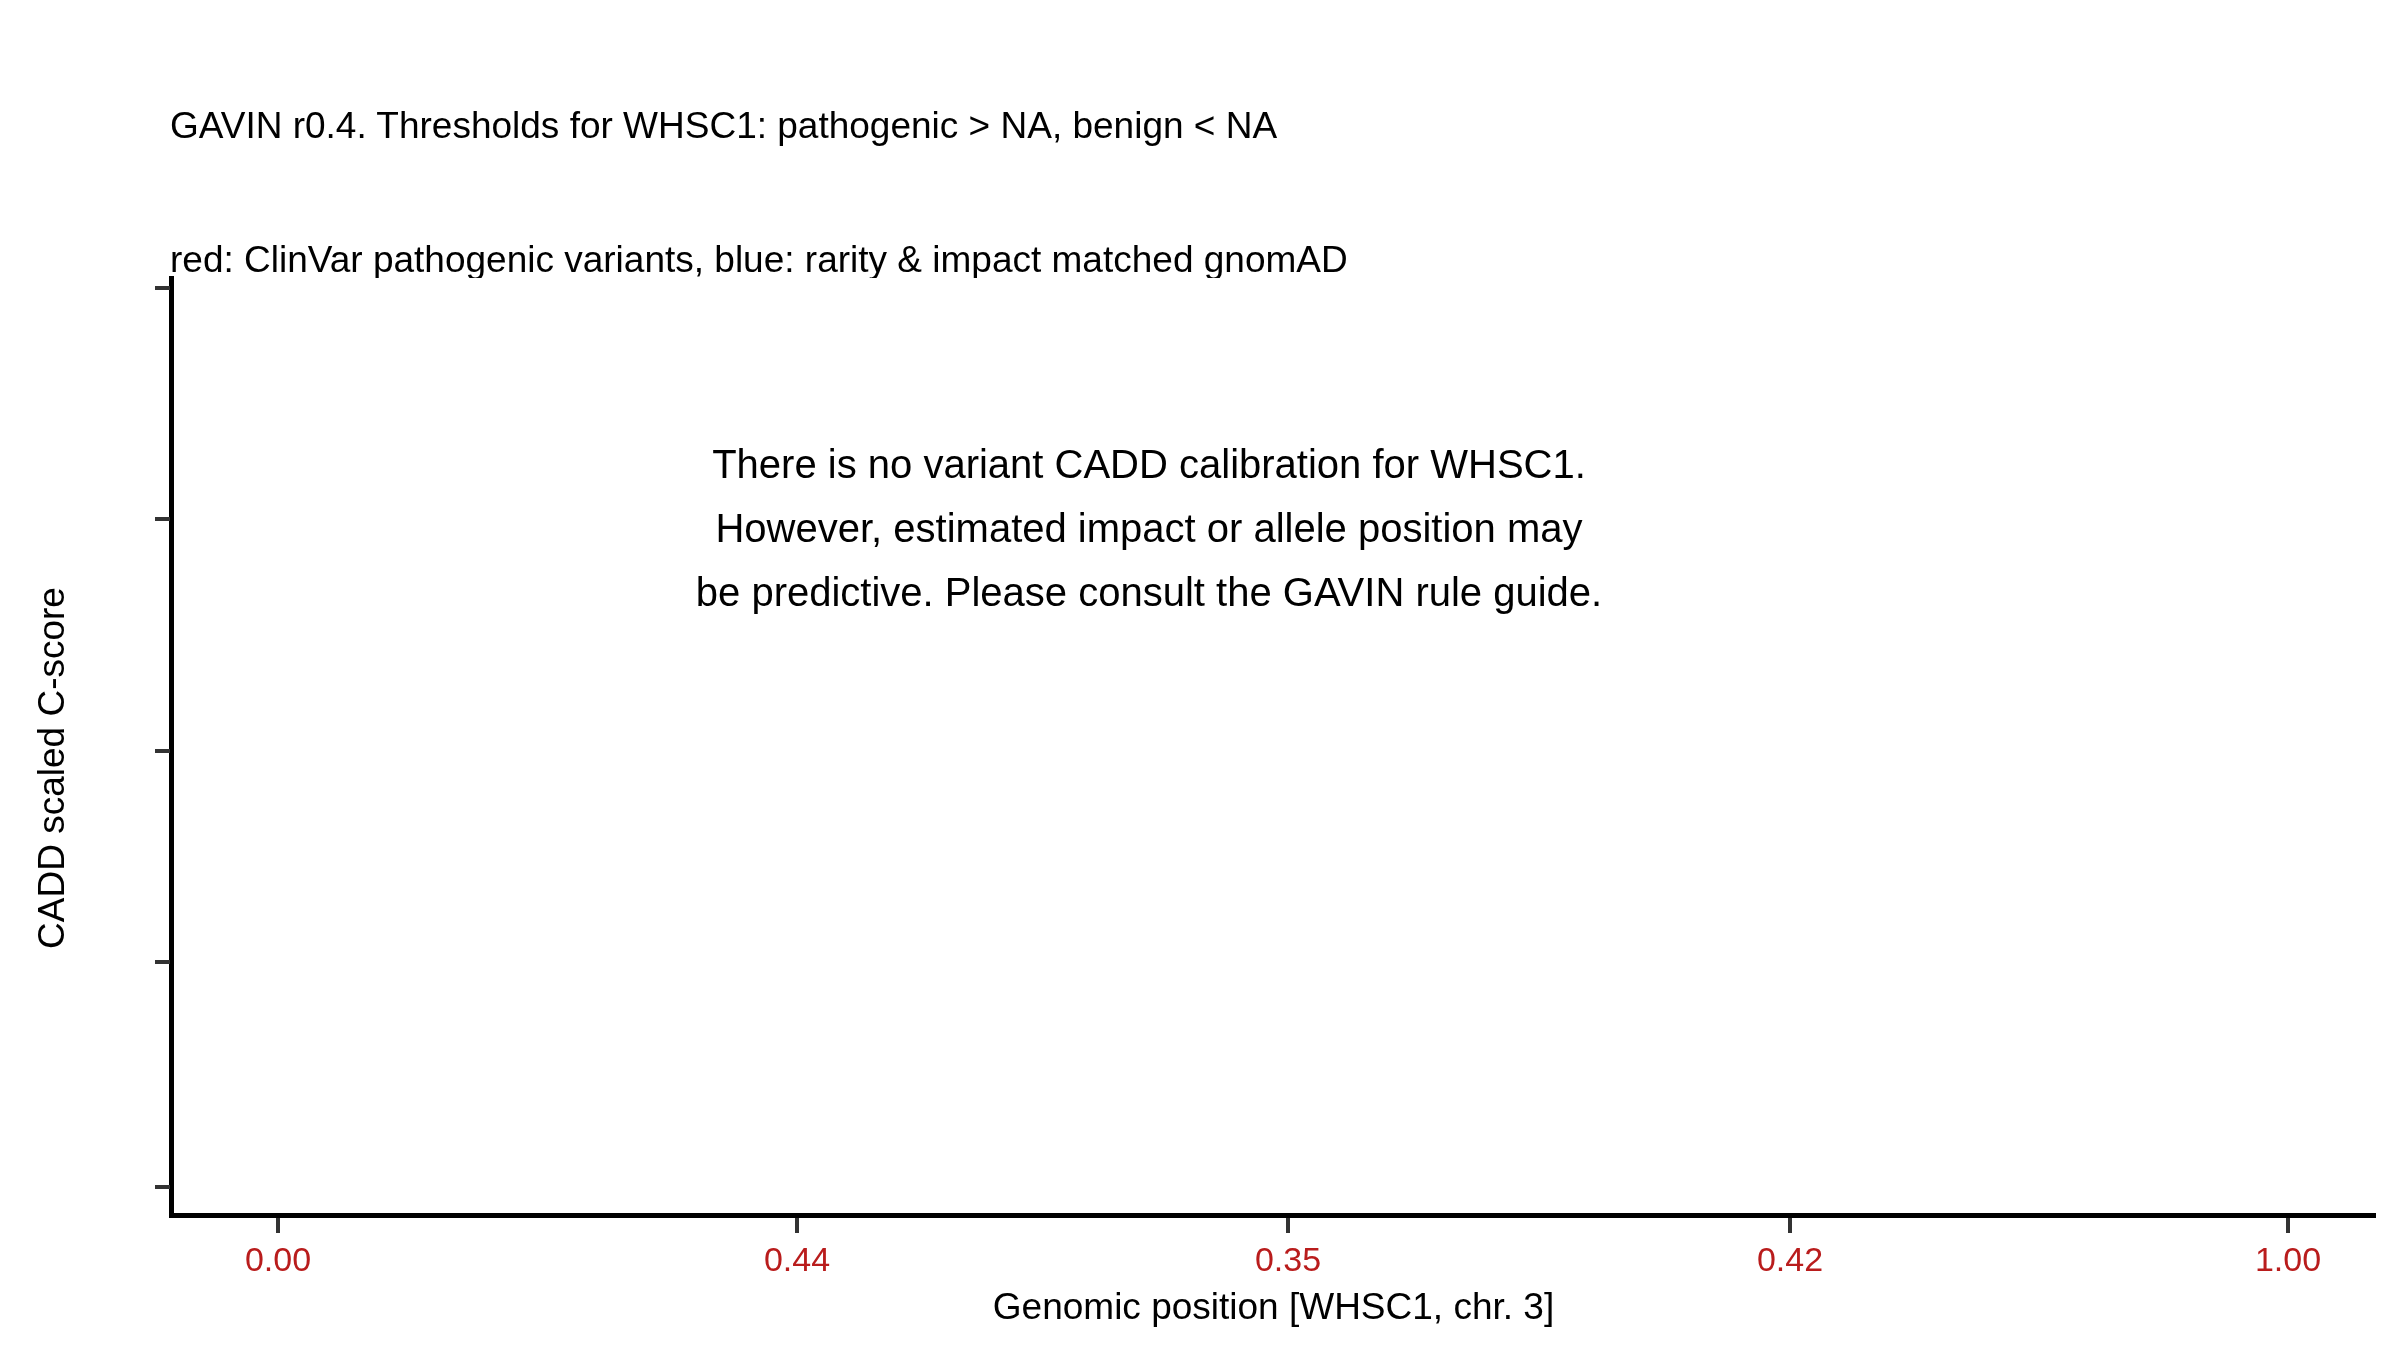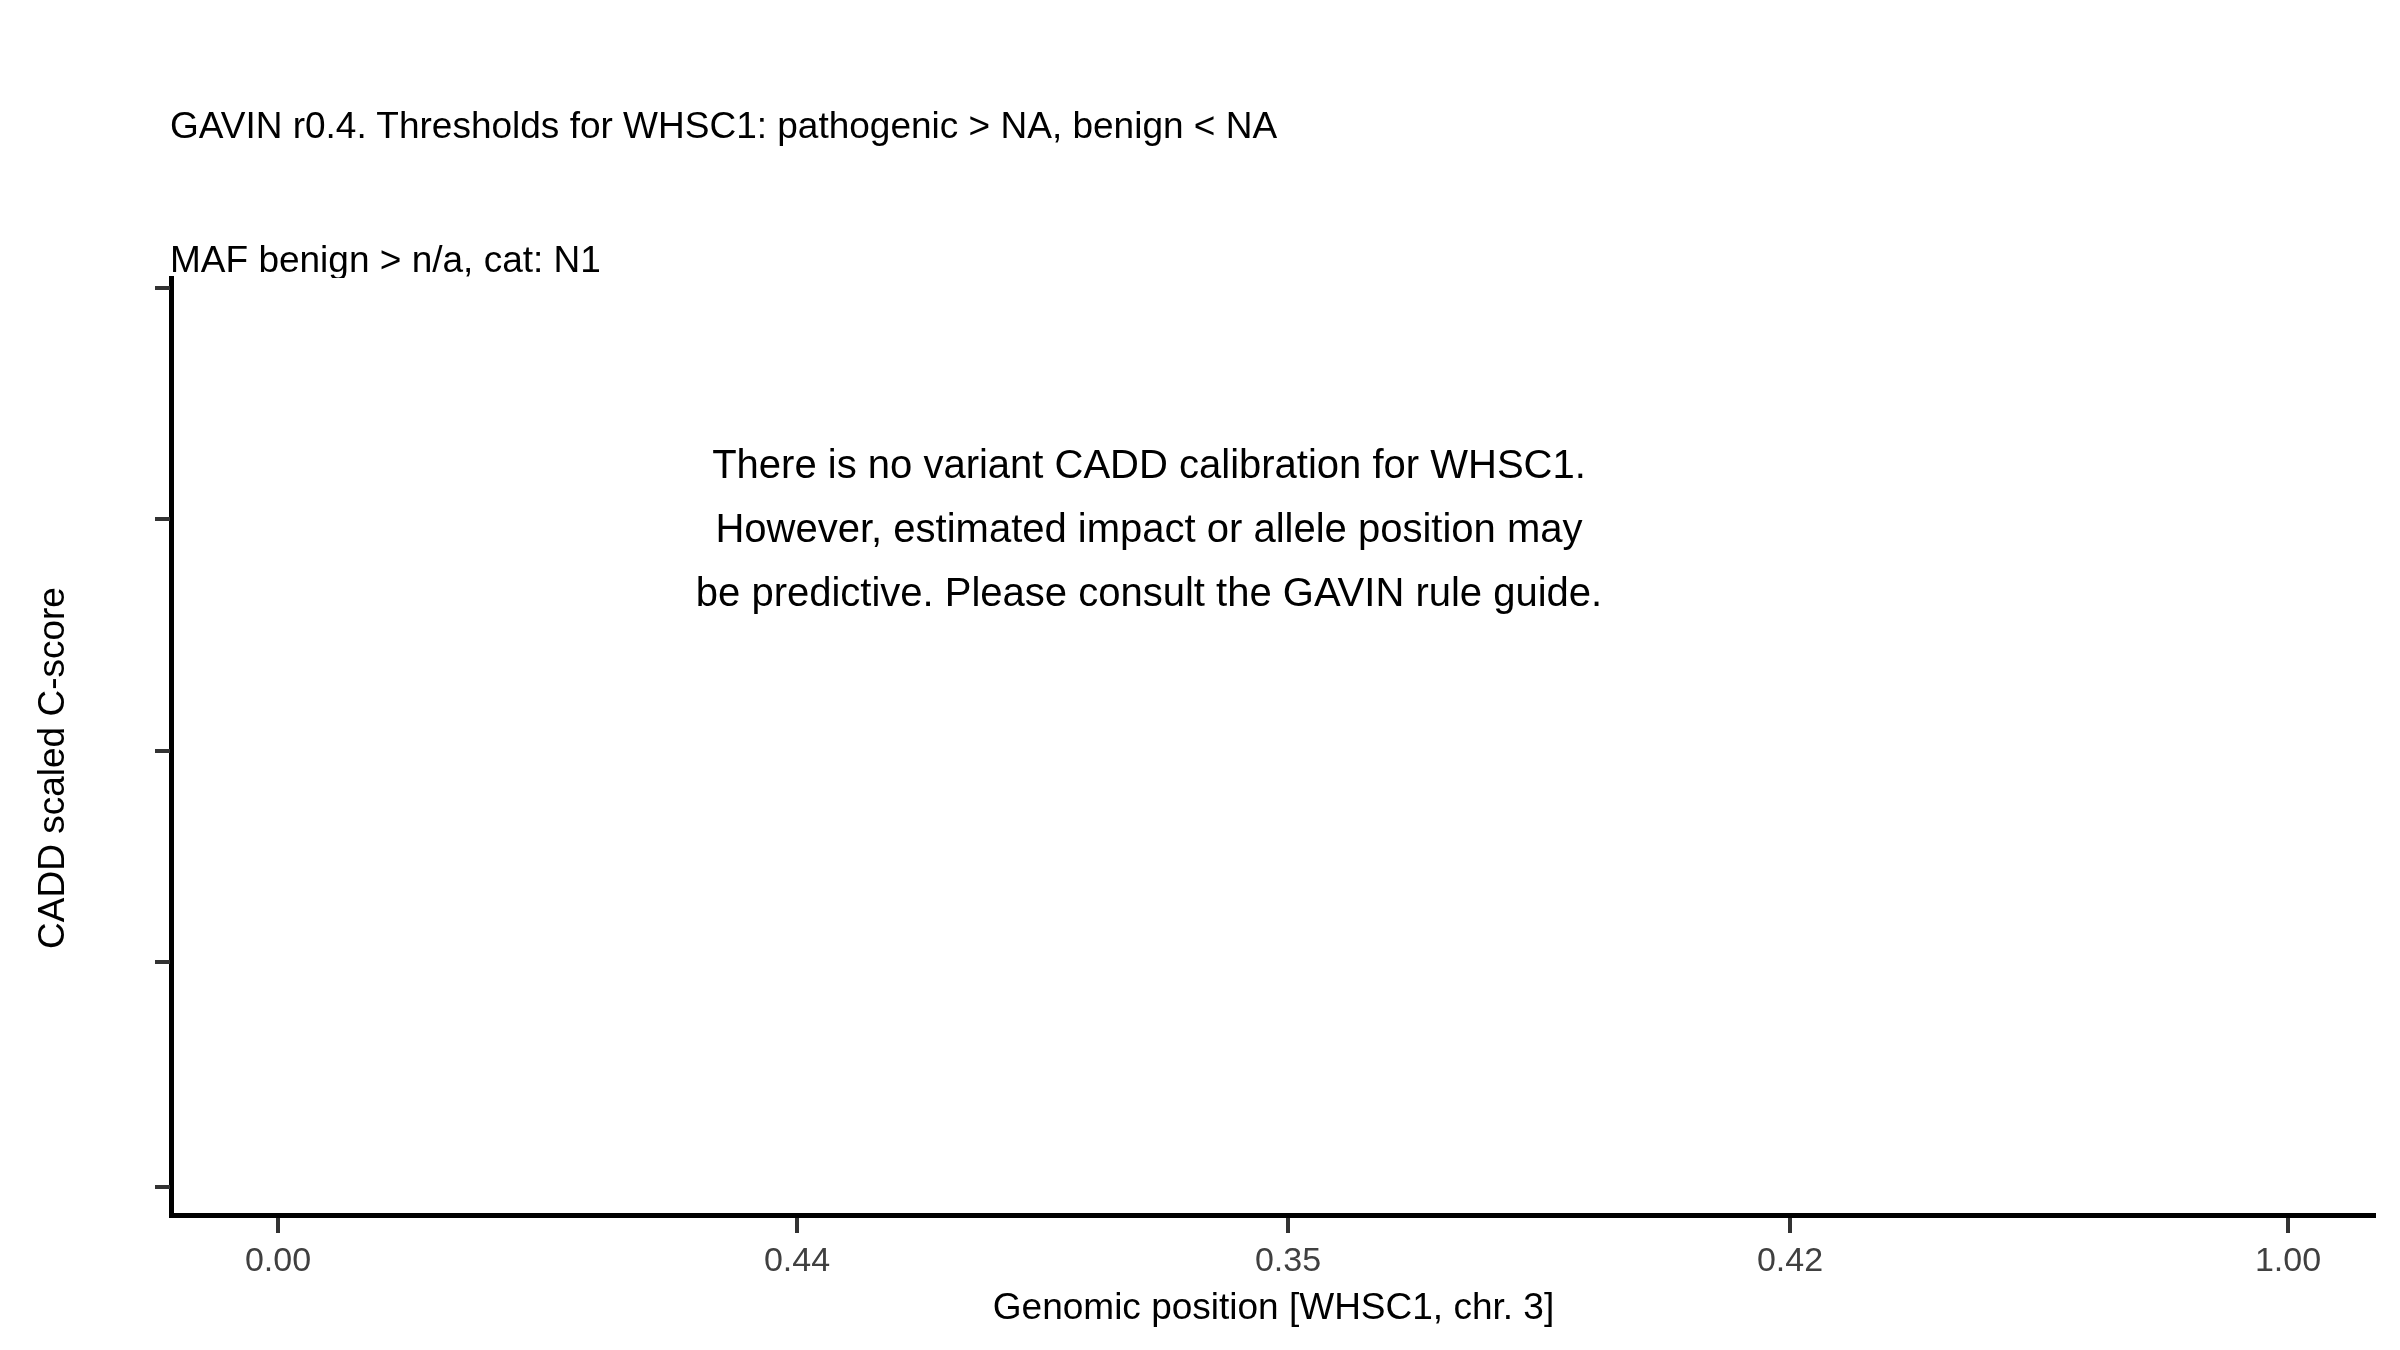"MAF benign > n/a, cat:" span.title-line { html: <span>MAF benign &gt; n/a, cat: N1</span> -> none }
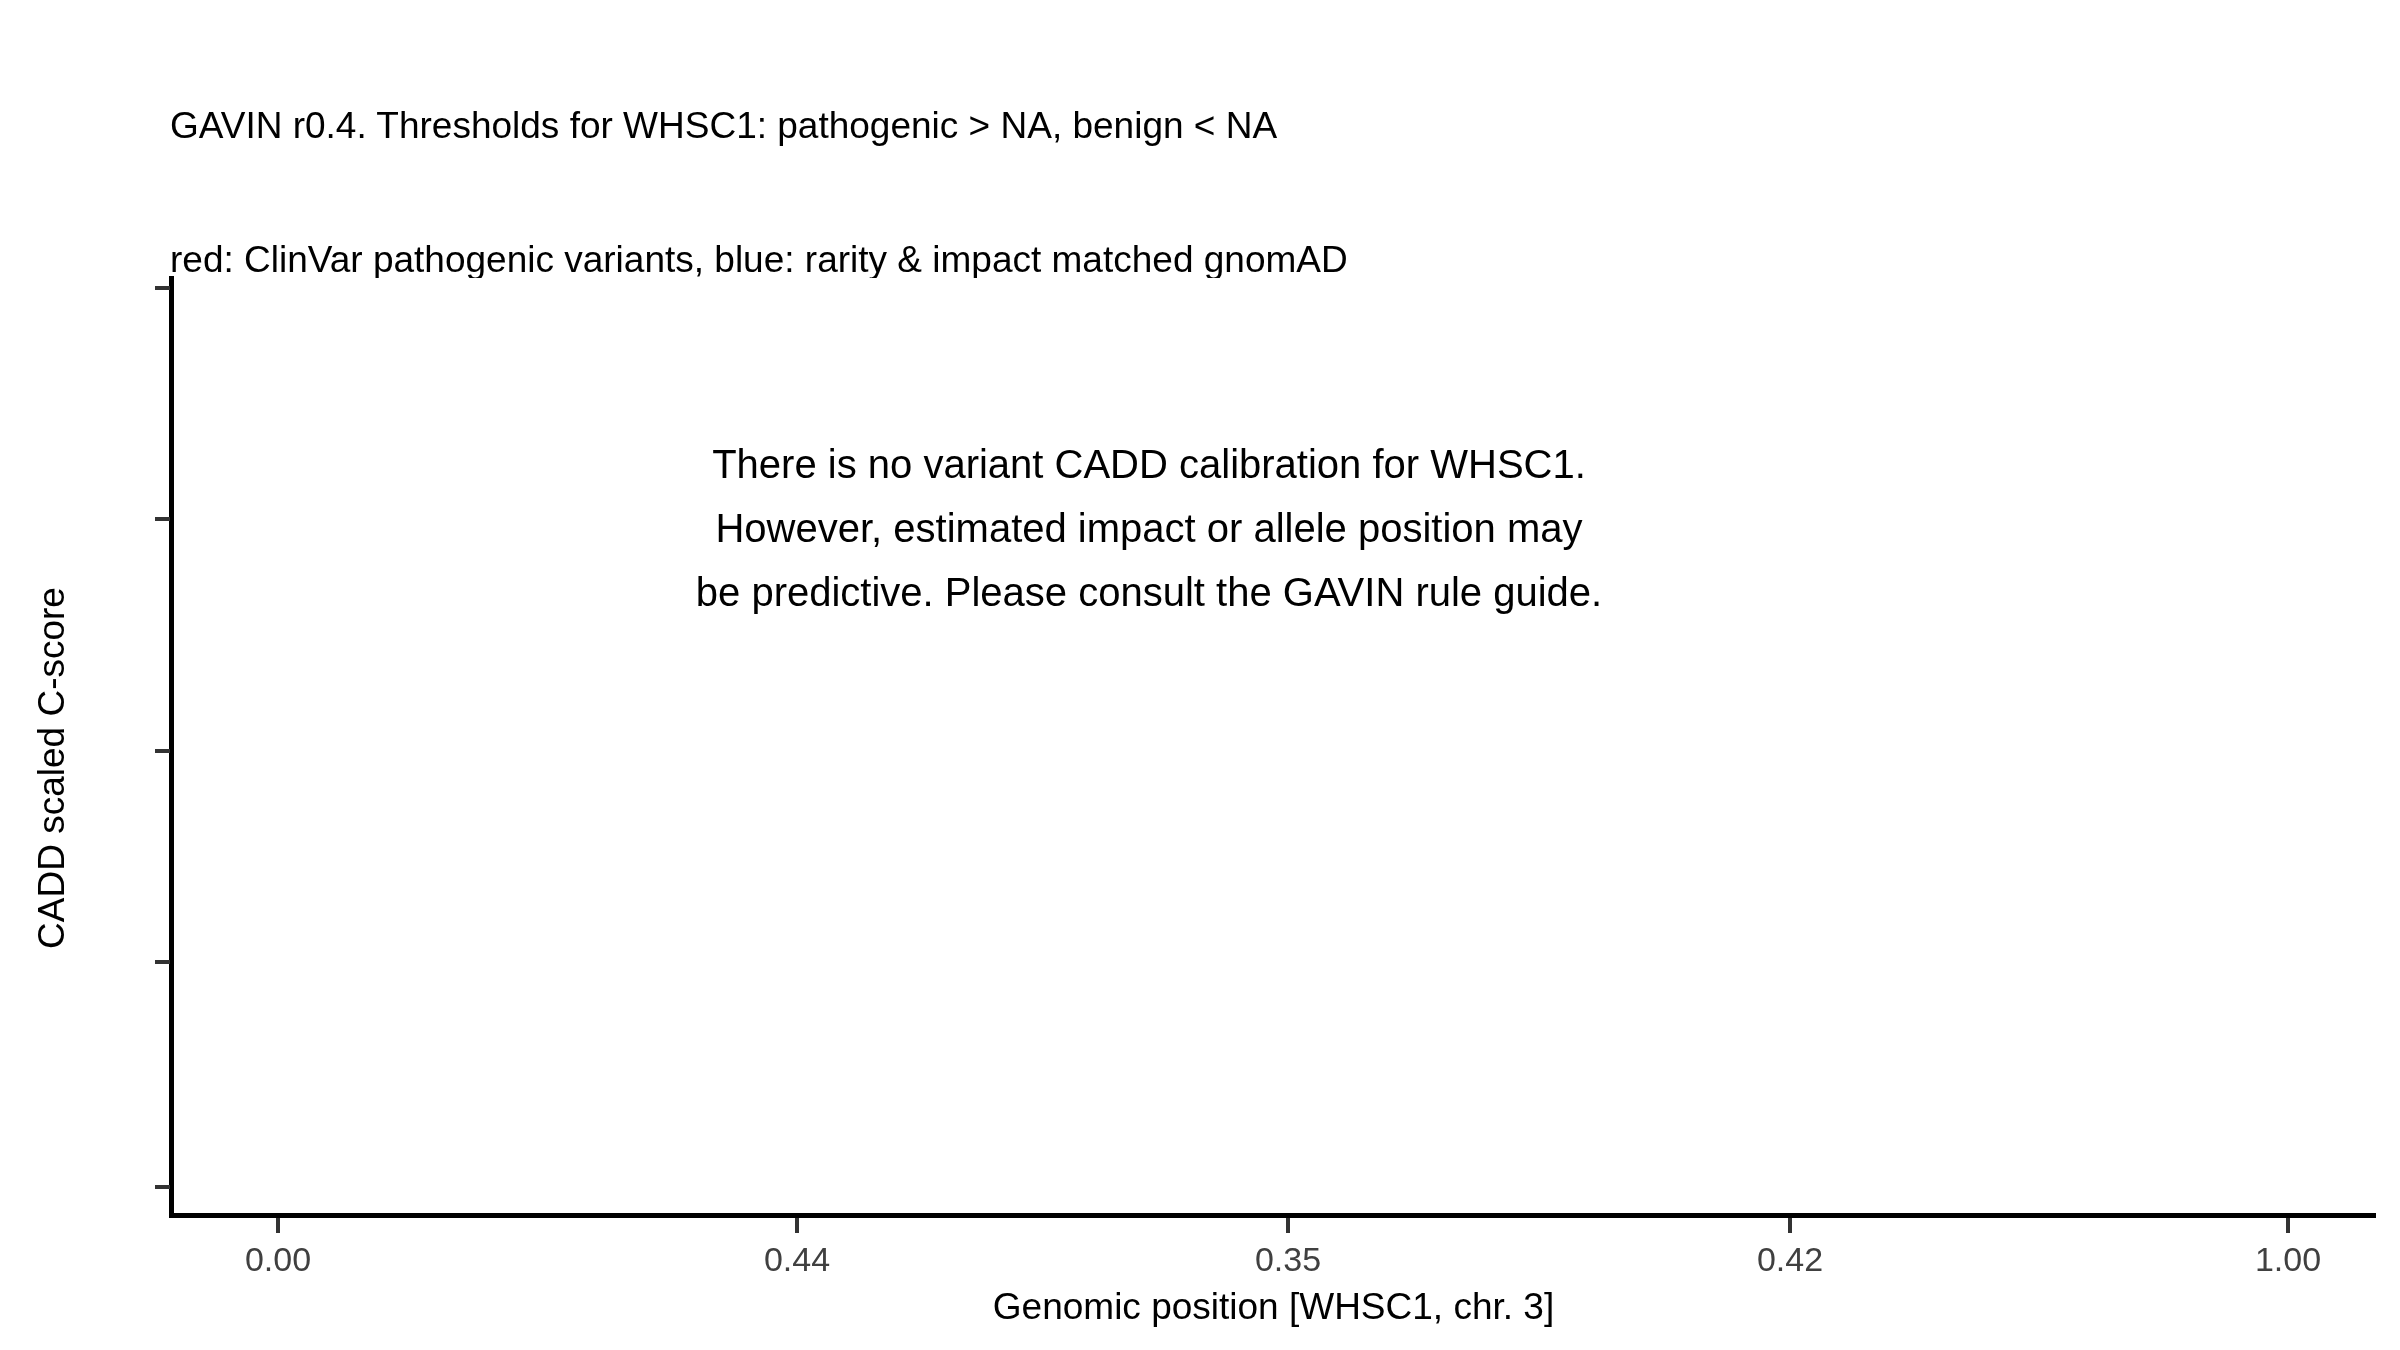"0.00" .x-tick .x-tick-label { color: #404040 -> #b91c1c }
